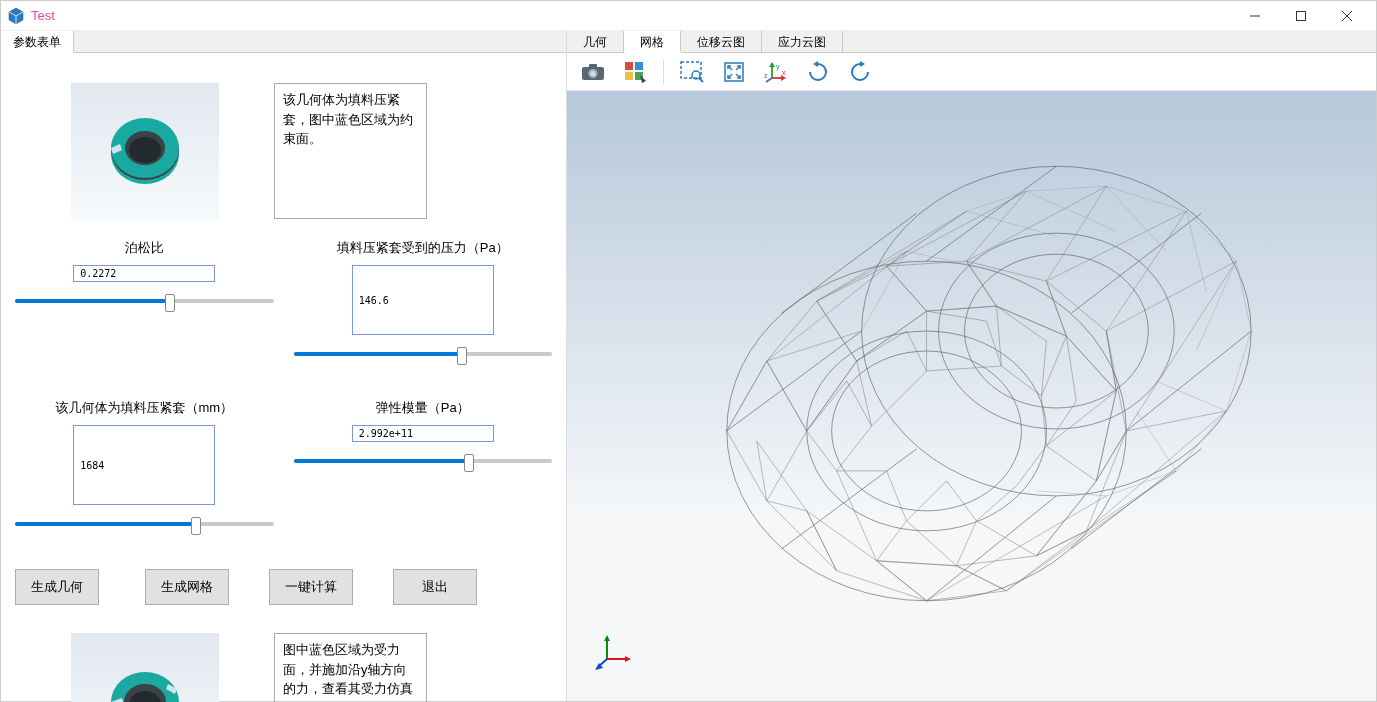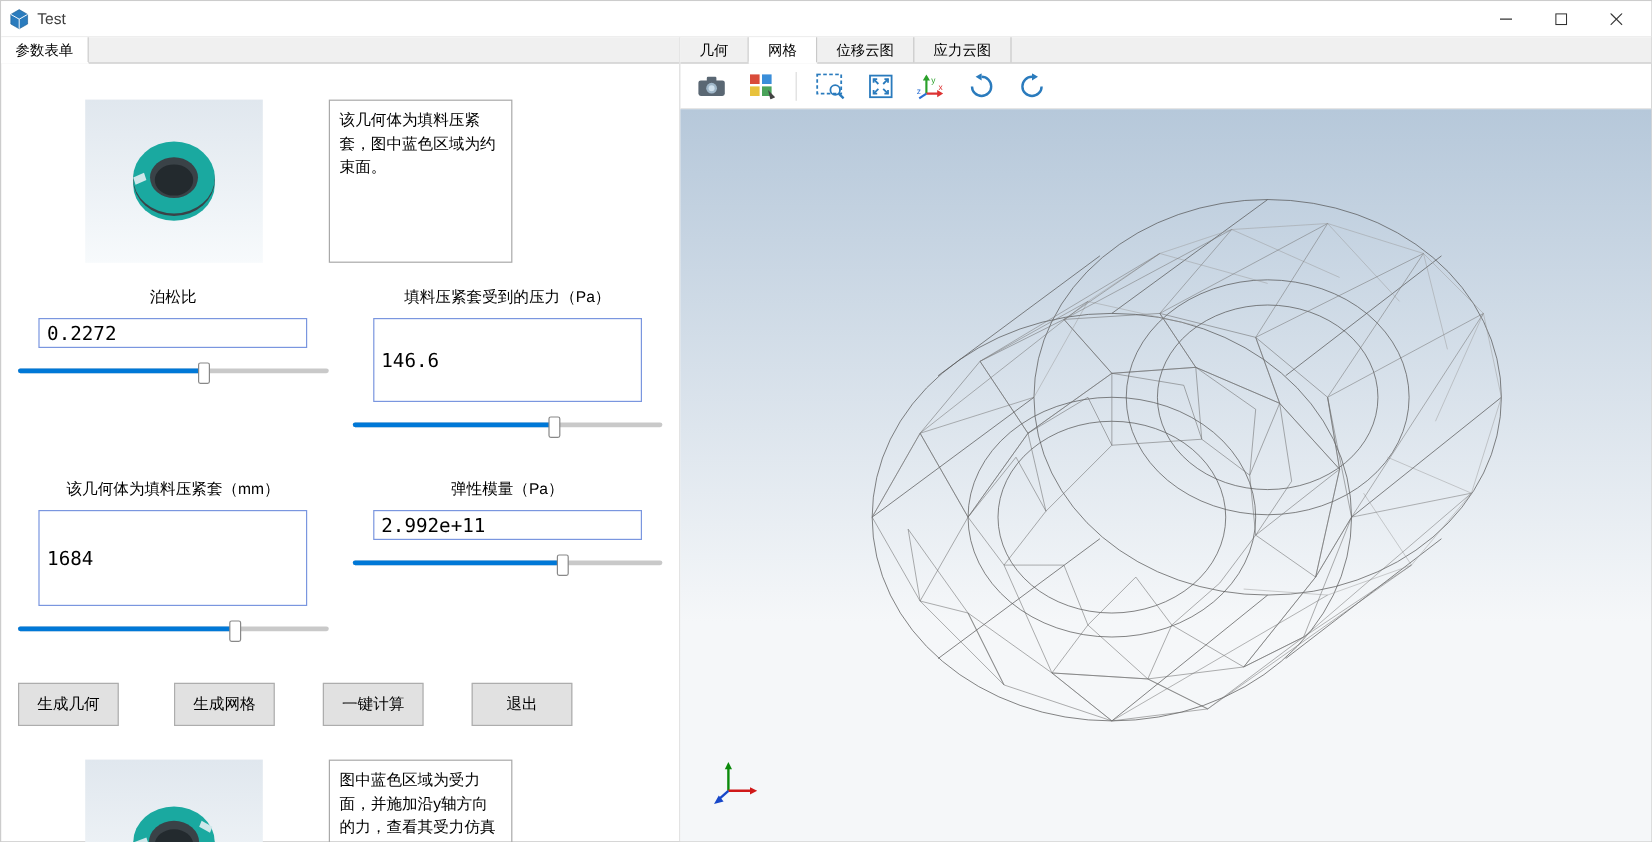"Test" .titlebar .title { color: #404040 -> #ec4899 }
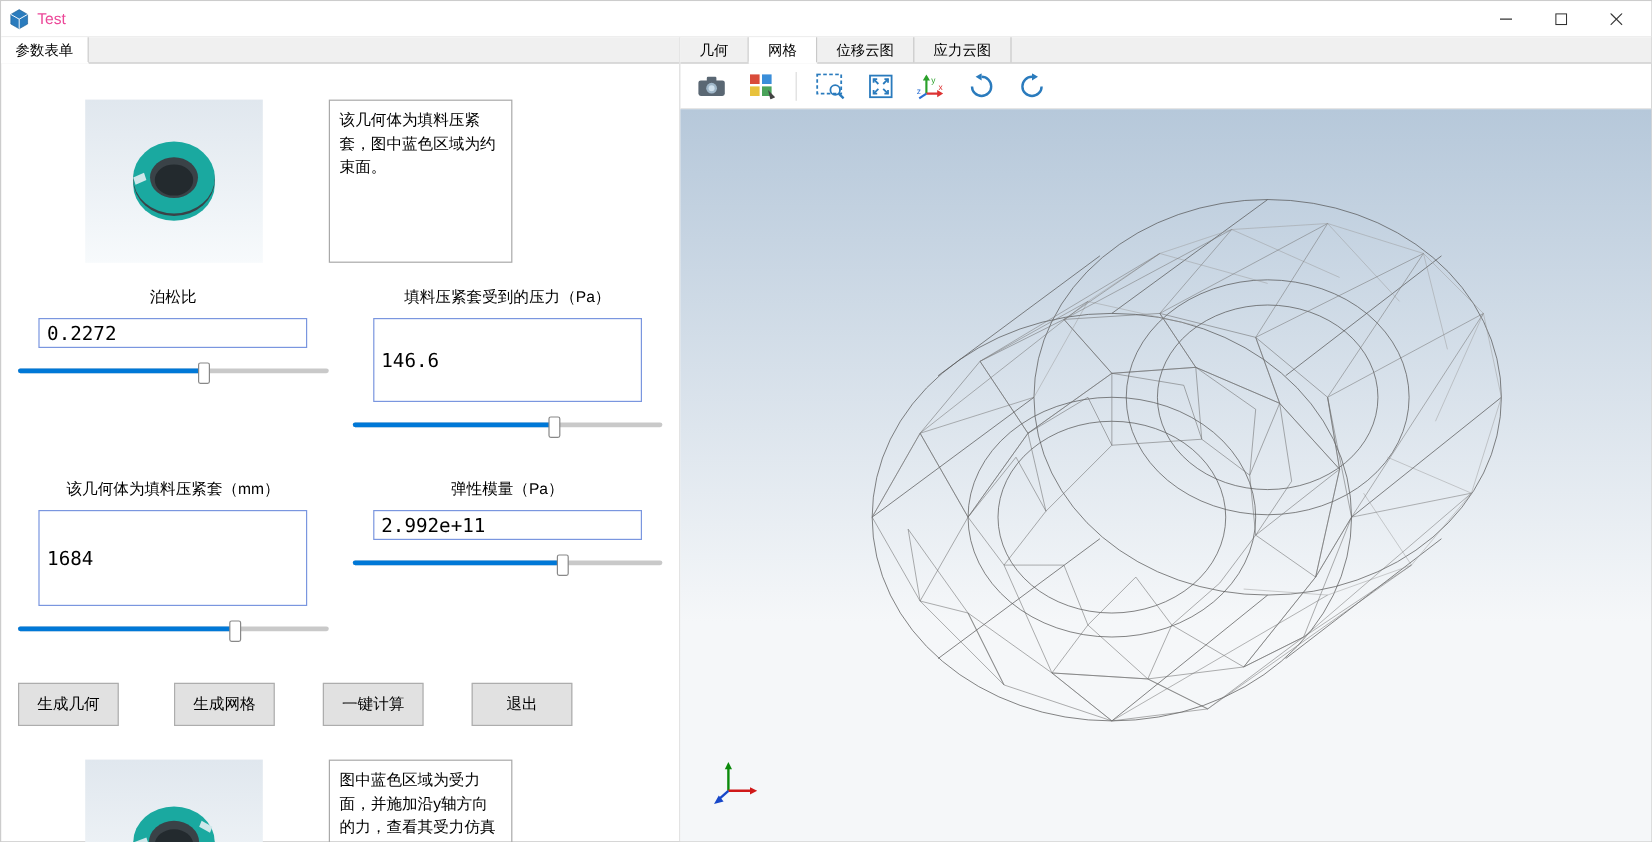"0.2272" .param-input { font-size: 16px -> 10px }
